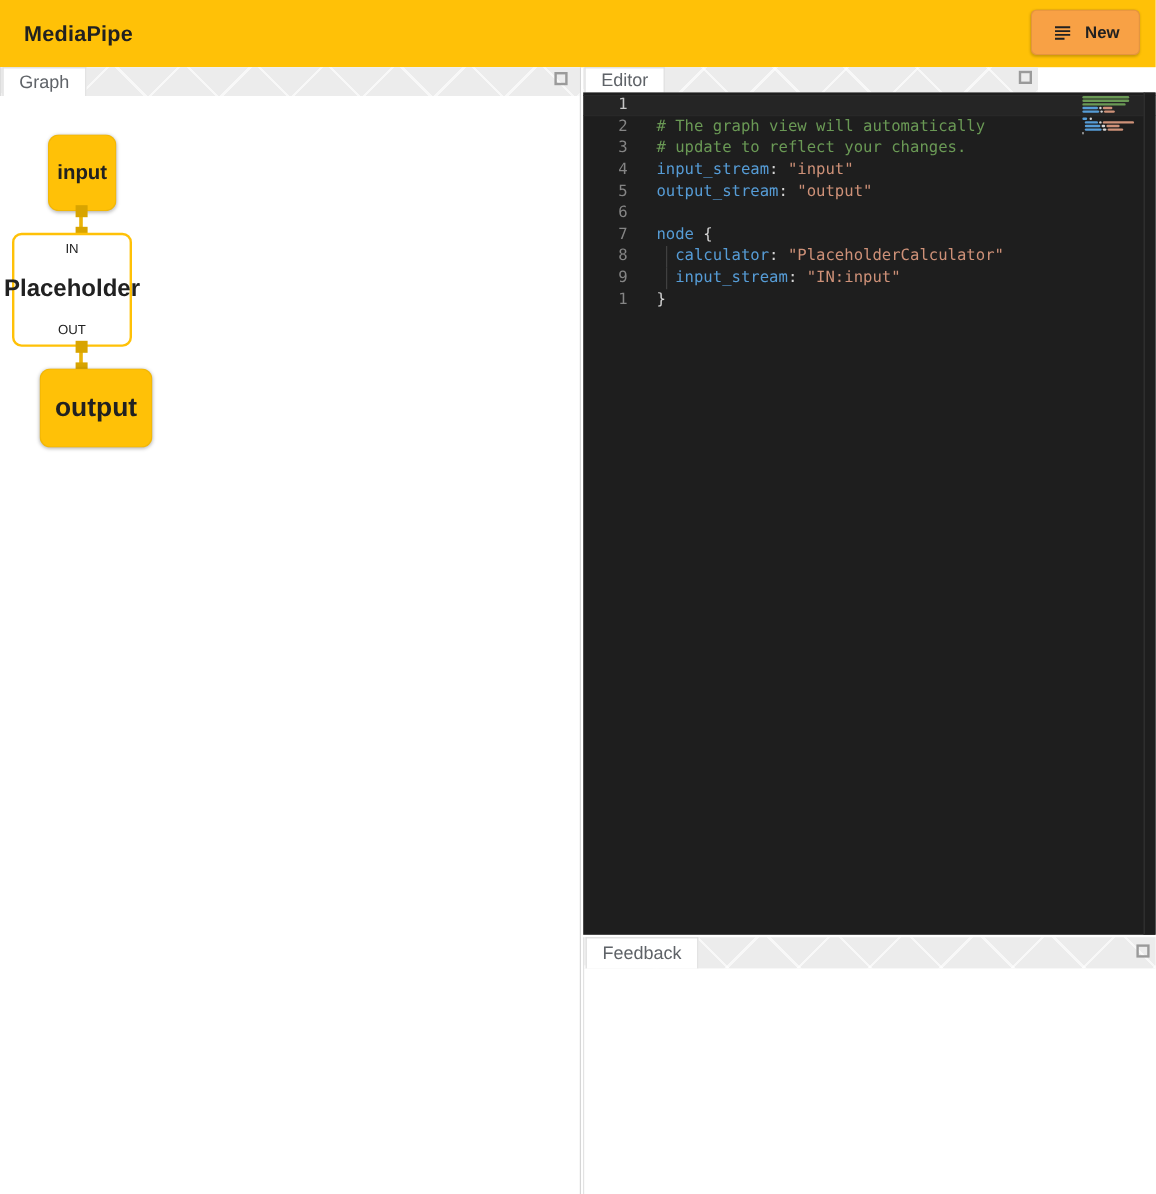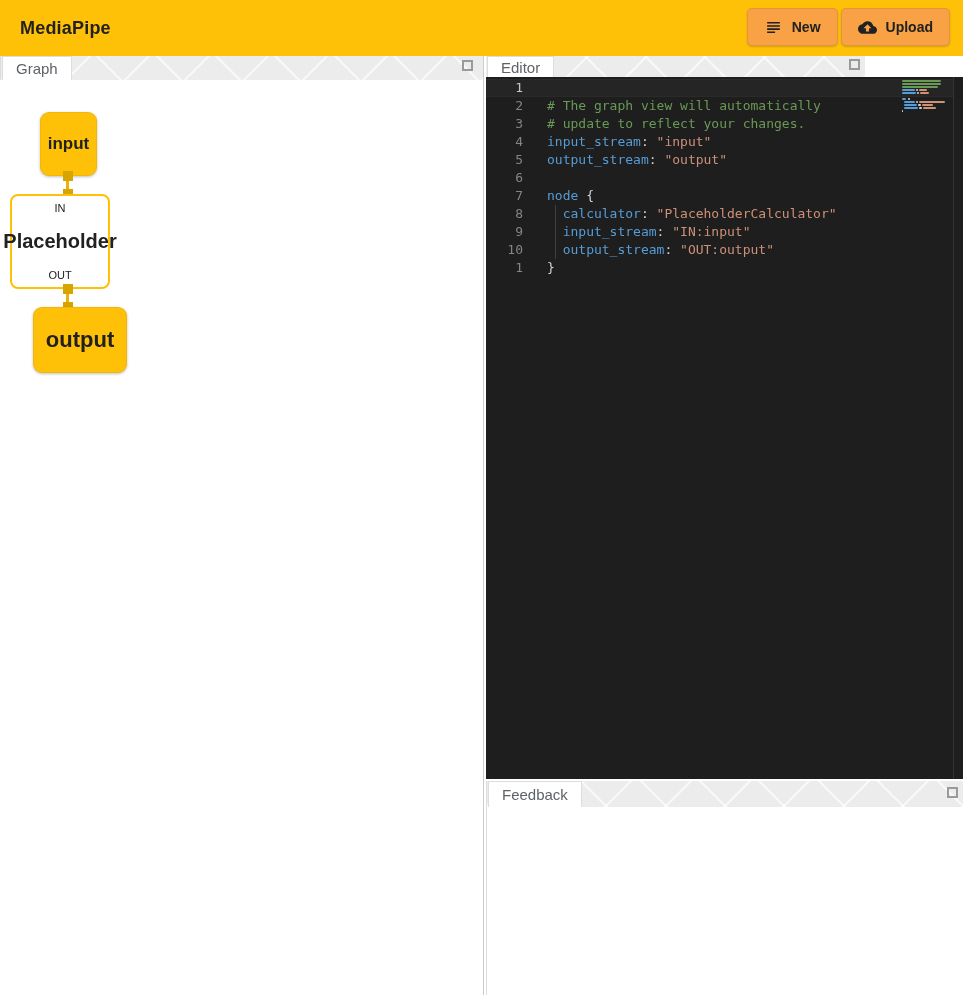"Upload" div.hbtn { html: <div> <svg> <path></path> </svg> <span>Upload</span> </div> -> none }
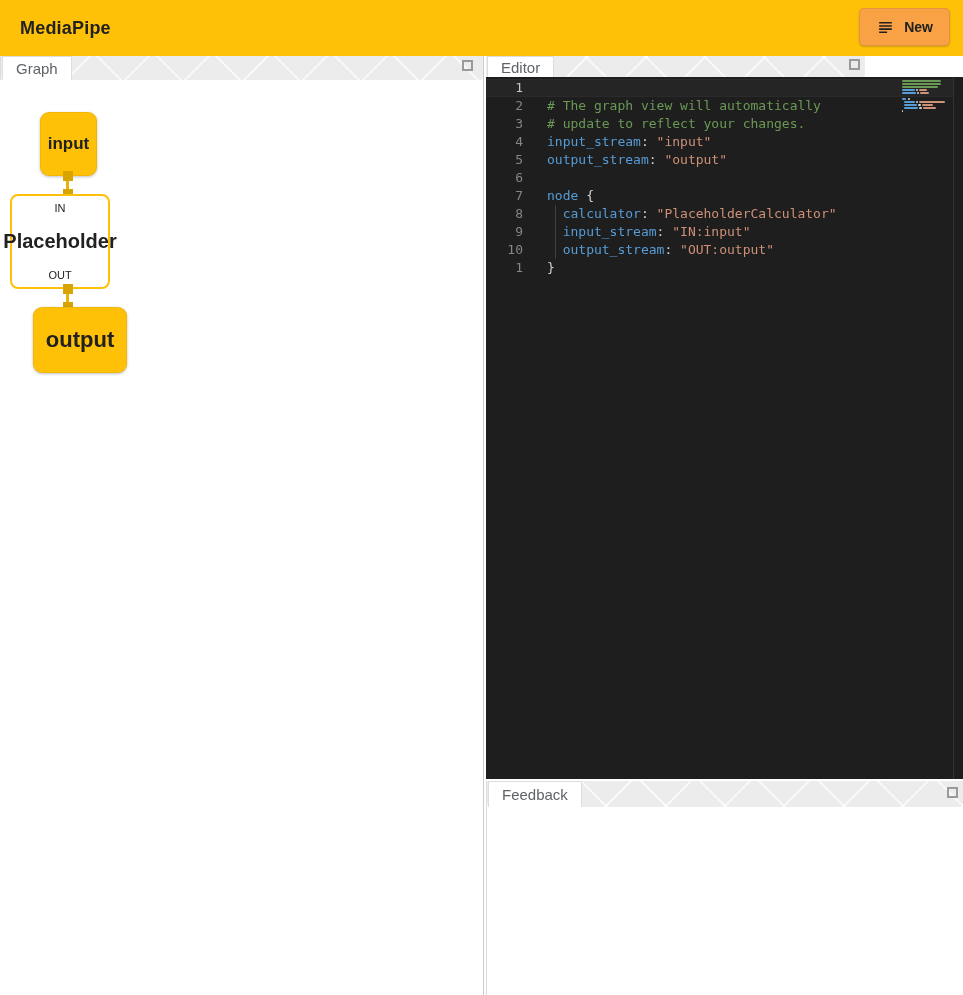"10" div.code-line { html: <div><span>10</span><span><span> output_stream</span><span>: </span><span>"OUT:output"</span></span></div> -> none }
